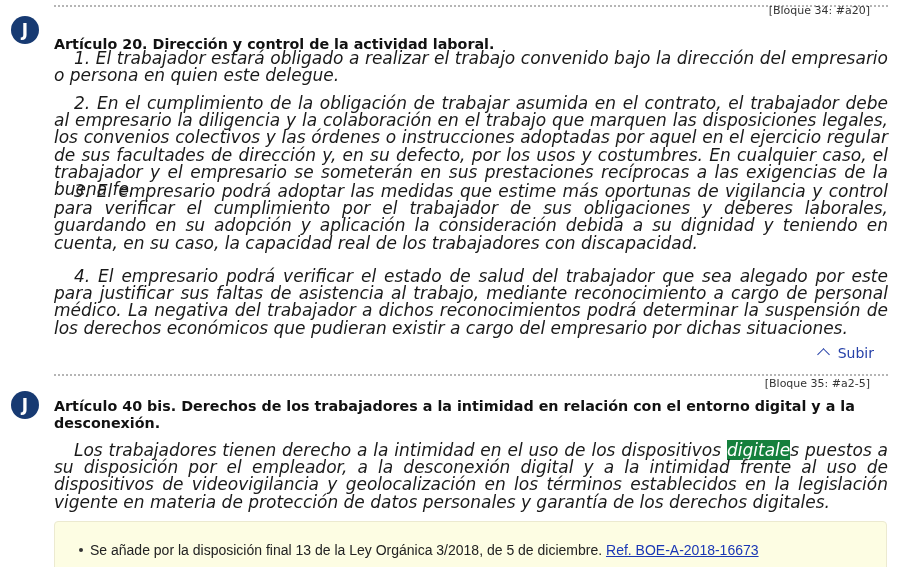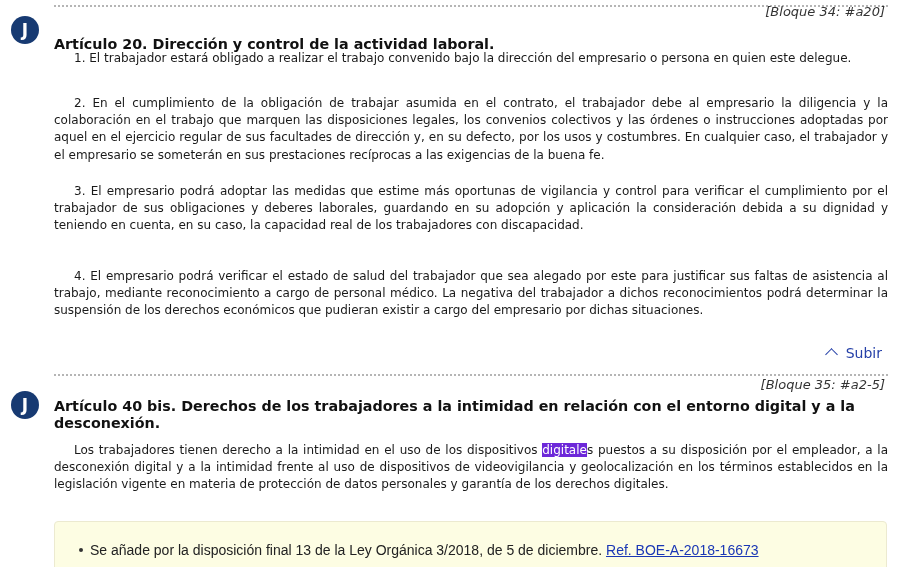"[Bloque 34: #a20]" .bloque { font-size: 13px -> 11px; font-style: italic -> none; right: 15px -> 30px }
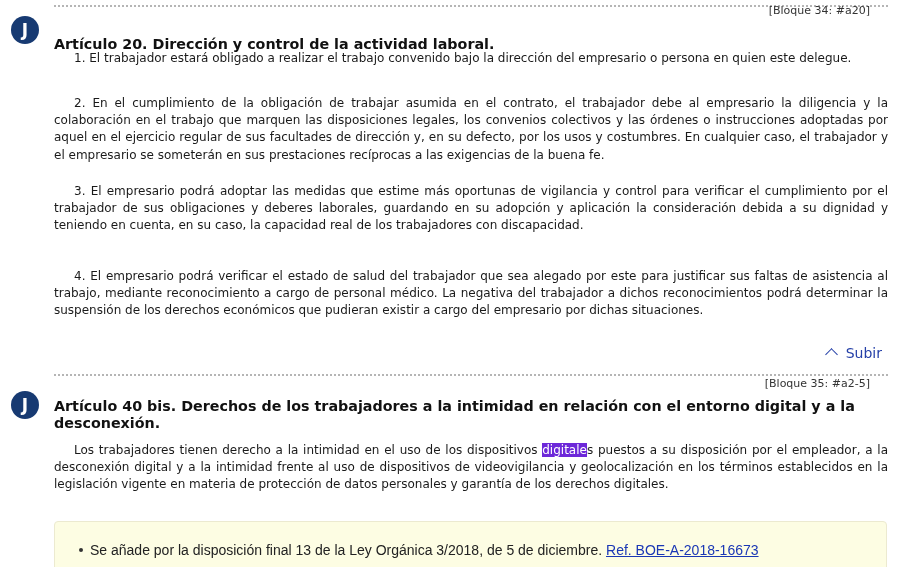"1. El trabajador estará obligado" .para { font-size: 12px -> 17px; font-style: none -> italic }
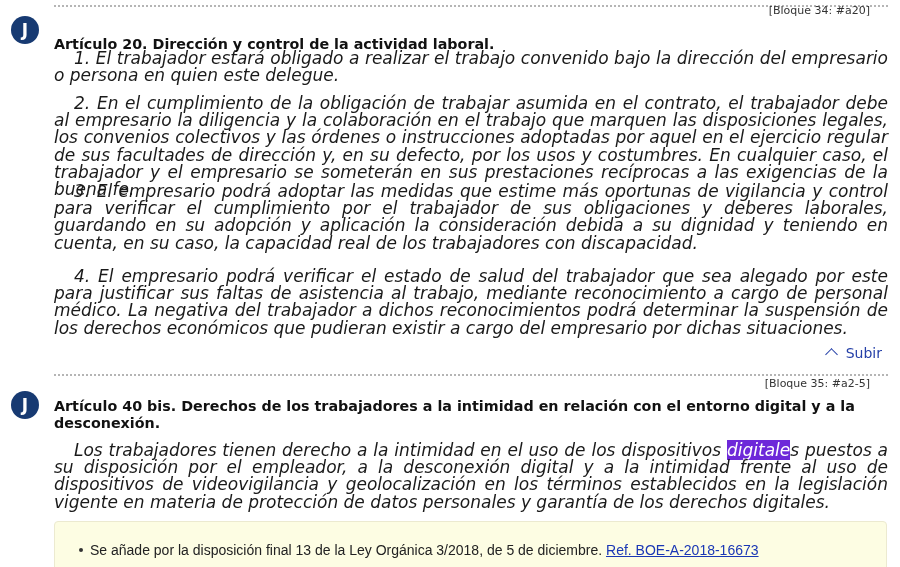"Subir" .subir { right: 18px -> 26px }
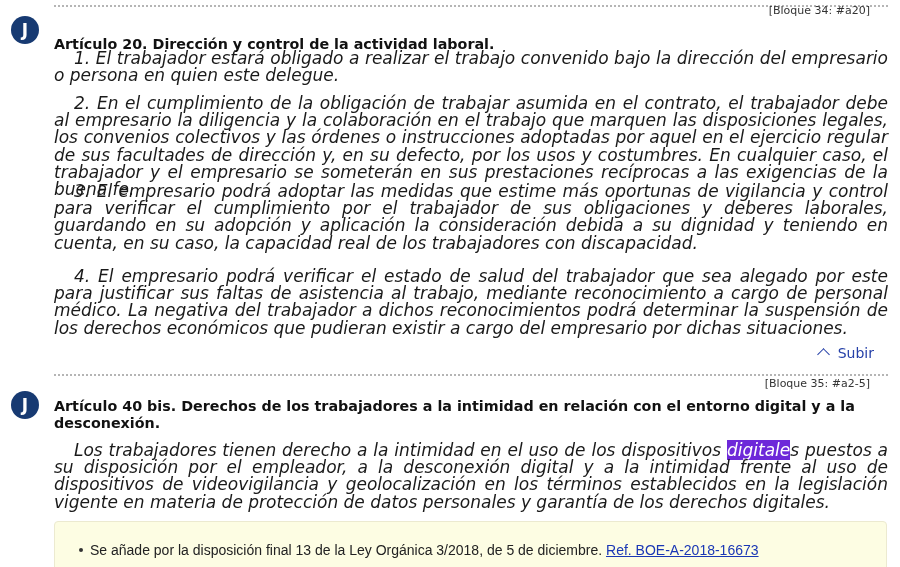"digitale" .hl { background: #6d28d9 -> #15803d }
